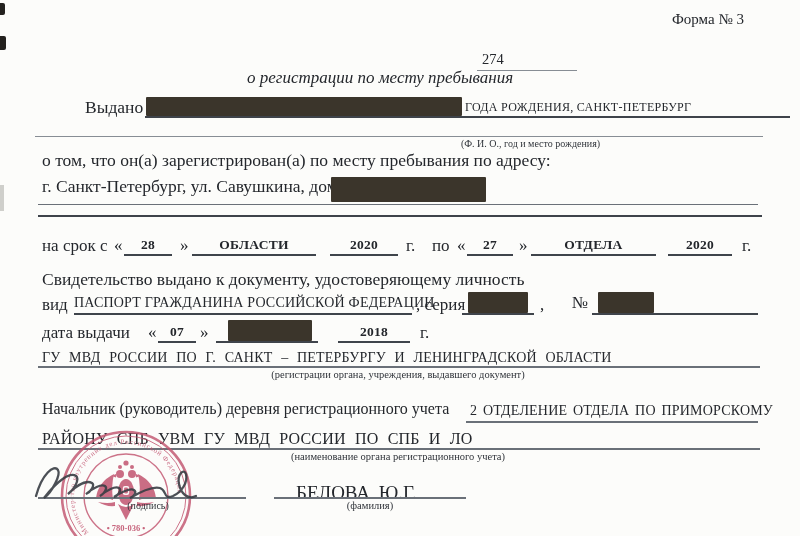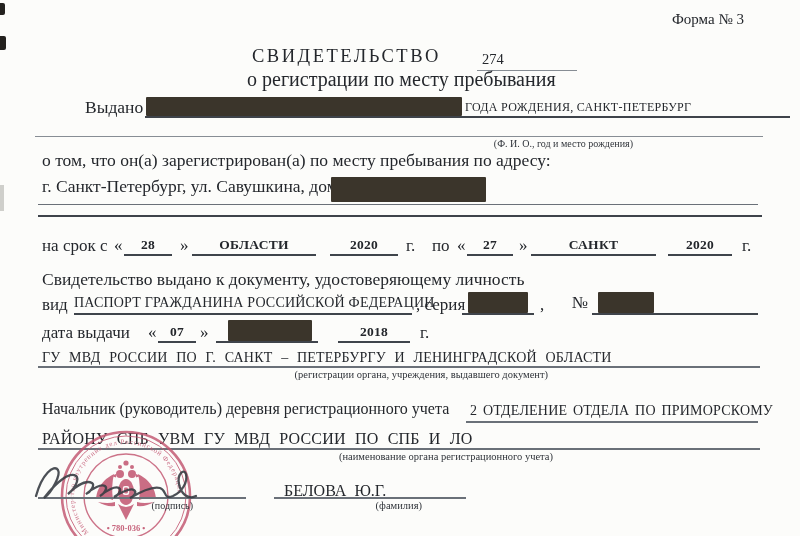"СВИДЕТЕЛЬСТВО" div.abs { html: <div>СВИДЕТЕЛЬСТВО</div> -> none }
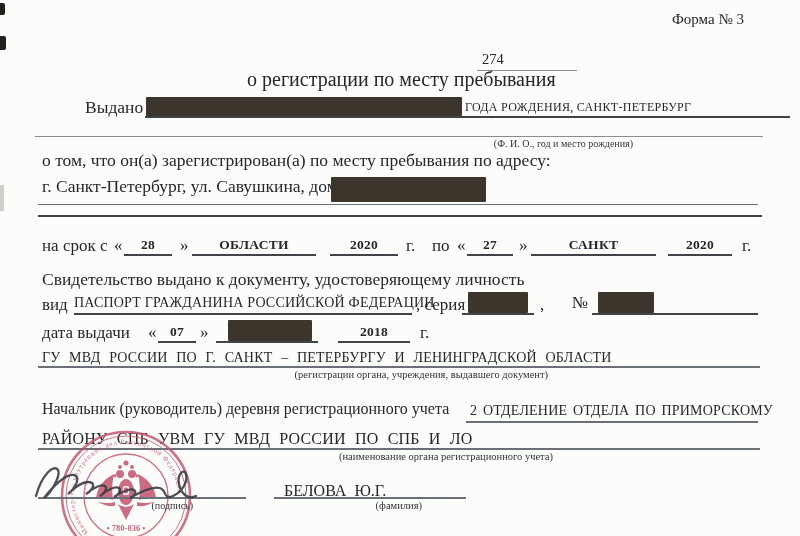"о регистрации по месту пребывания" .subtitle { font-size: 20px -> 17px; font-style: none -> italic }
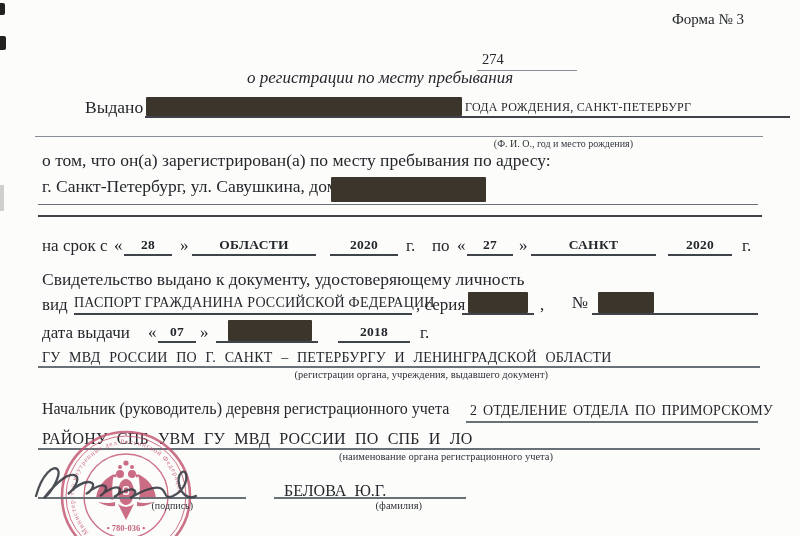"(Ф. И. О., год и" .cap { text-align: right -> center }
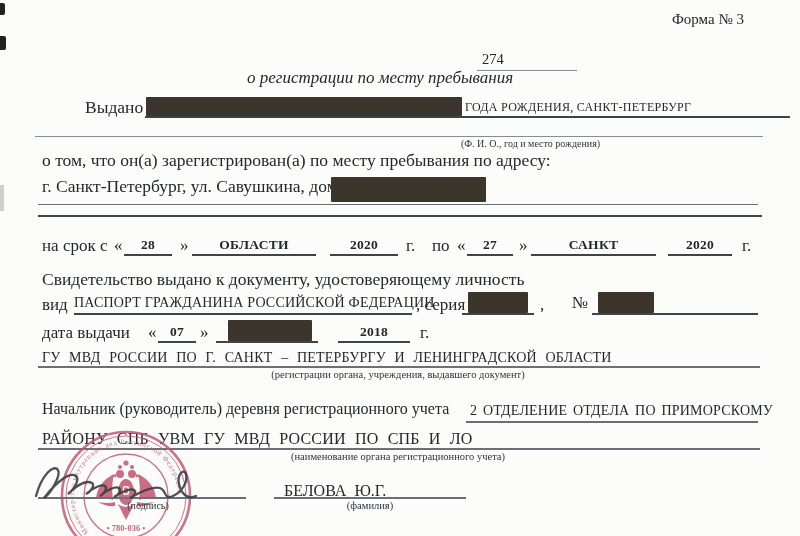"САНКТ" div.abs { text: САНКТ -> ОТДЕЛА }
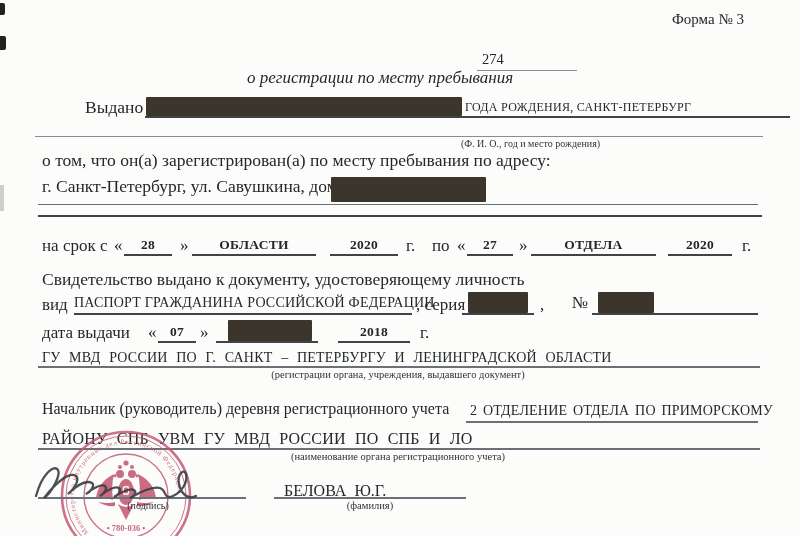"БЕЛОВА Ю.Г." div.abs { font-size: 16px -> 19px; left: 284px -> 296px }
